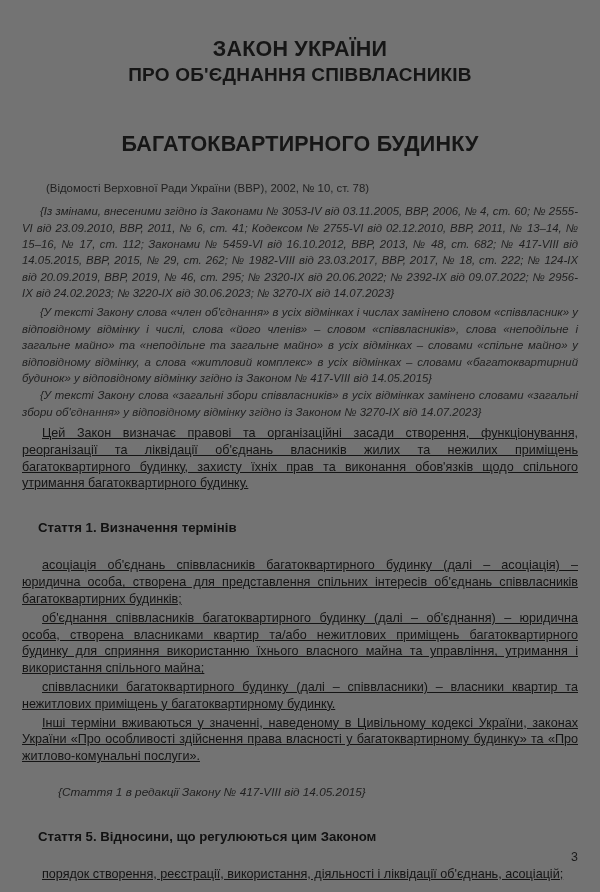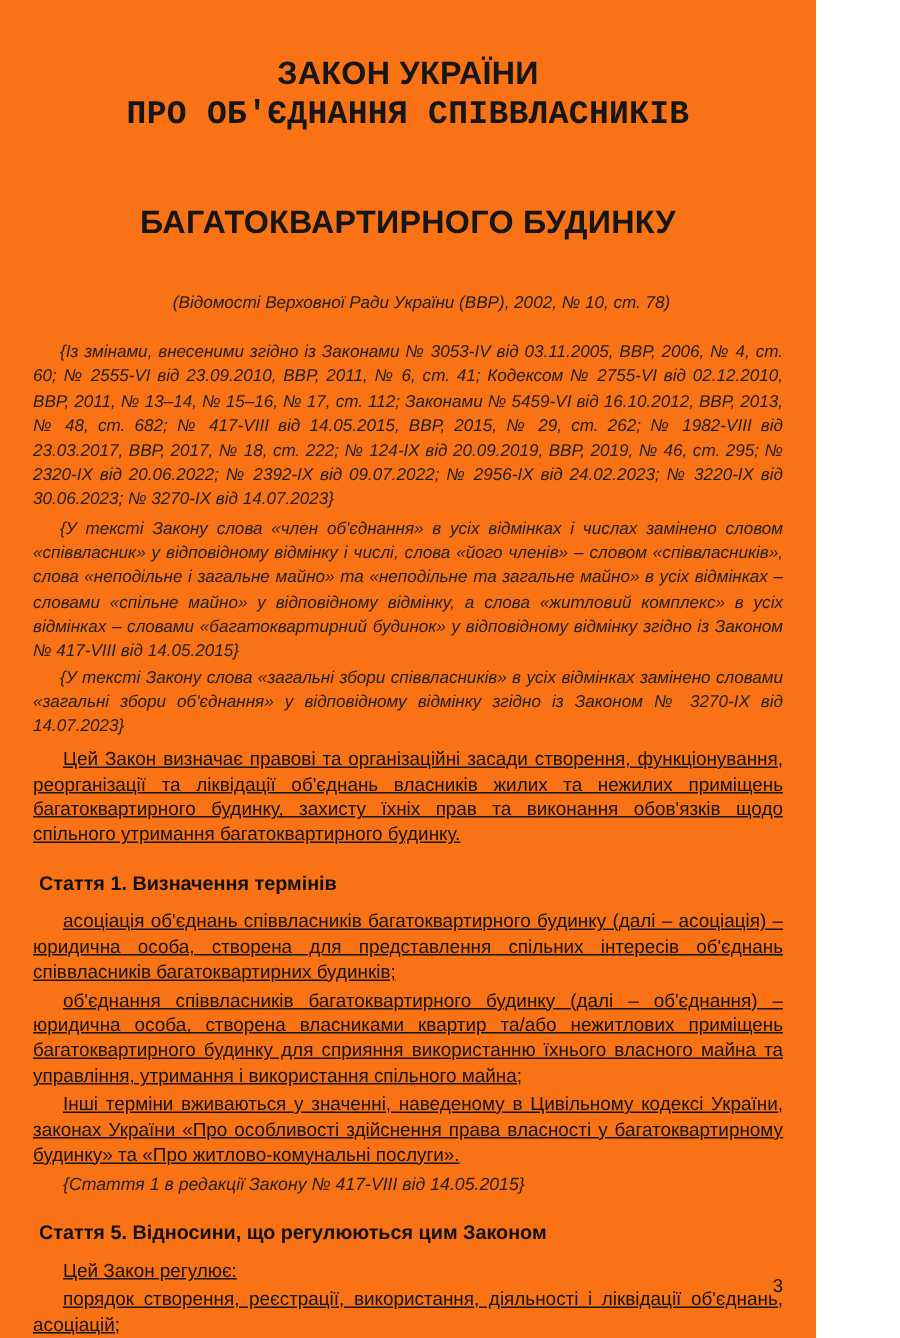"ЗАКОН УКРАЇНИ" .page { background: #f97316 -> #737373; width: 544px -> 600px }
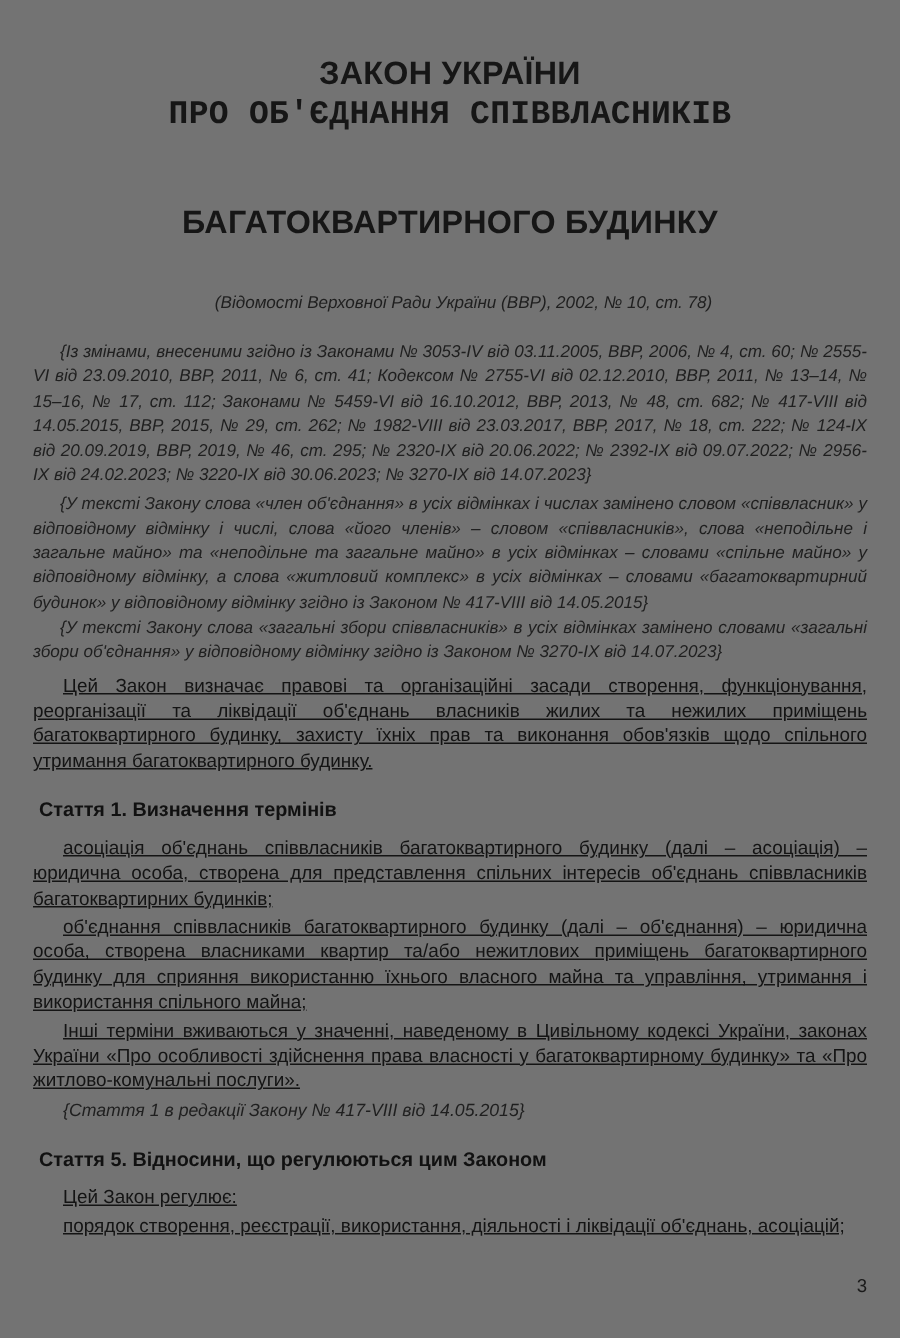"ПРО ОБ'ЄДНАННЯ СПІВВЛАСНИКІВ" .doc-title .tline-2 { font-family: Liberation Mono, monospace -> none; font-size: 22px -> 19px }
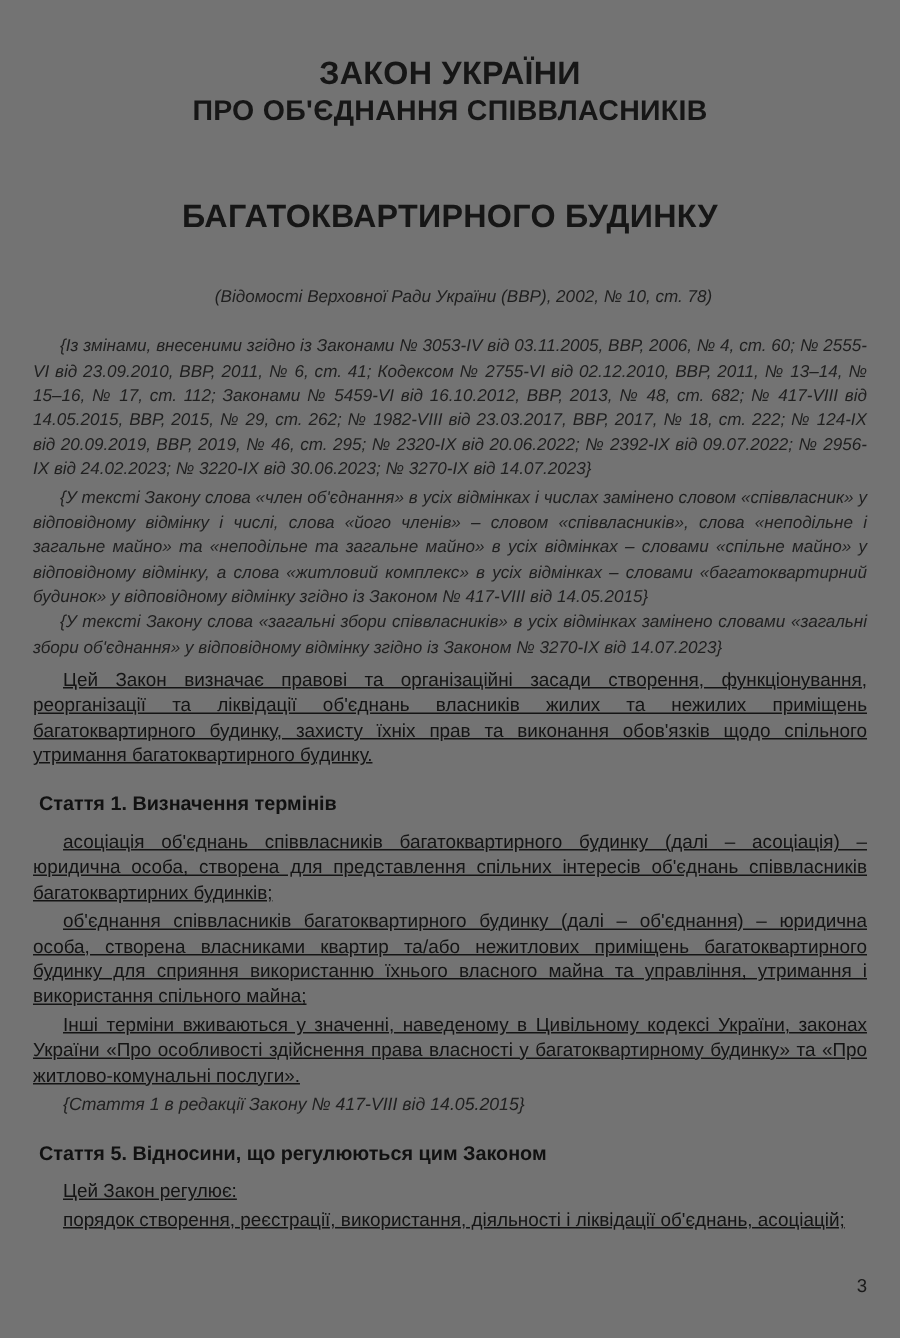"(Відомості Верховної Ради України (ВВР)," .source-line { font-style: italic -> none; margin: 16px -> 6px; text-align: center -> left }
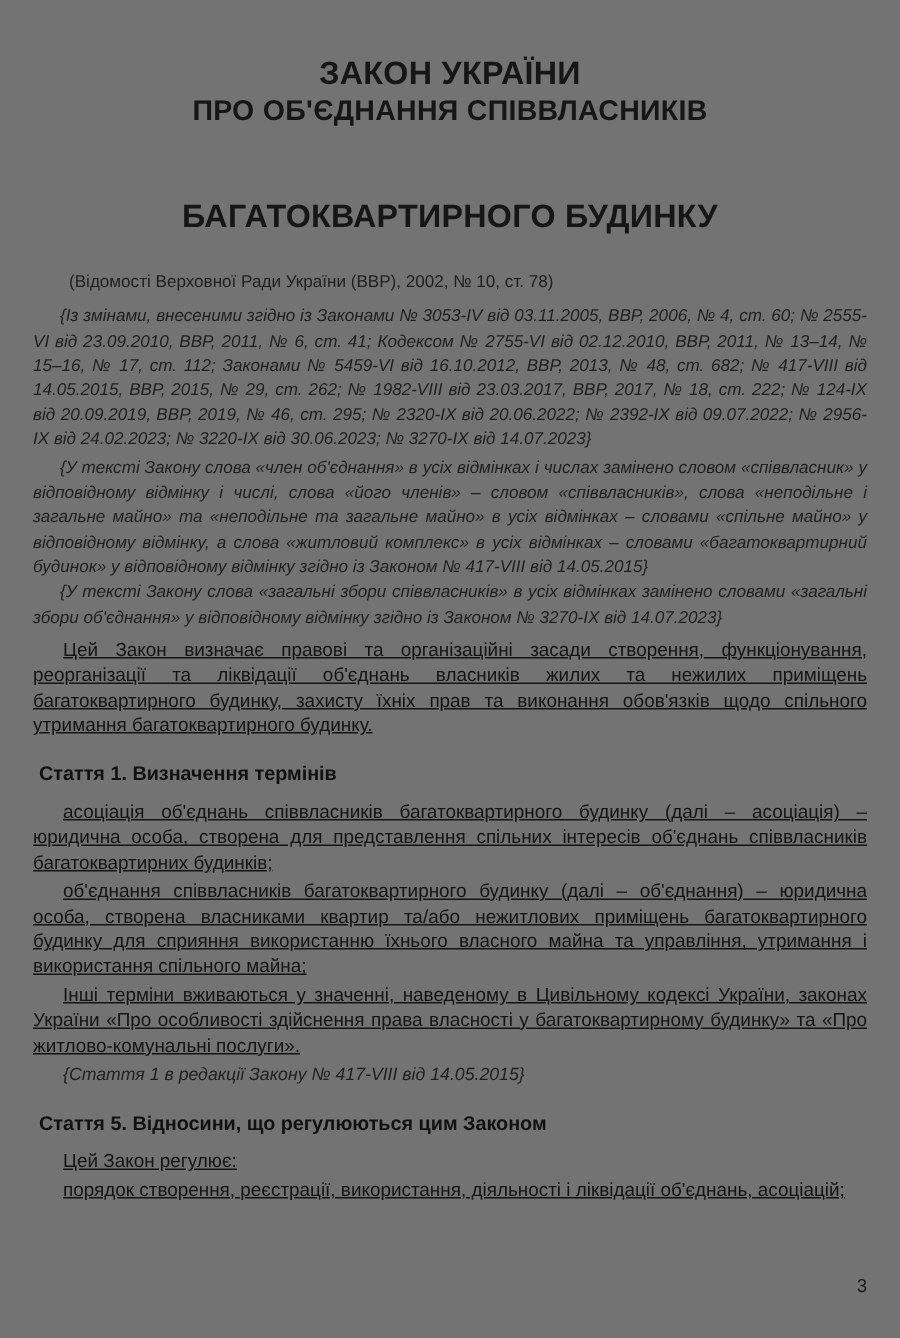"Стаття 1. Визначення термінів" .article-heading { margin: 4px -> 16px }
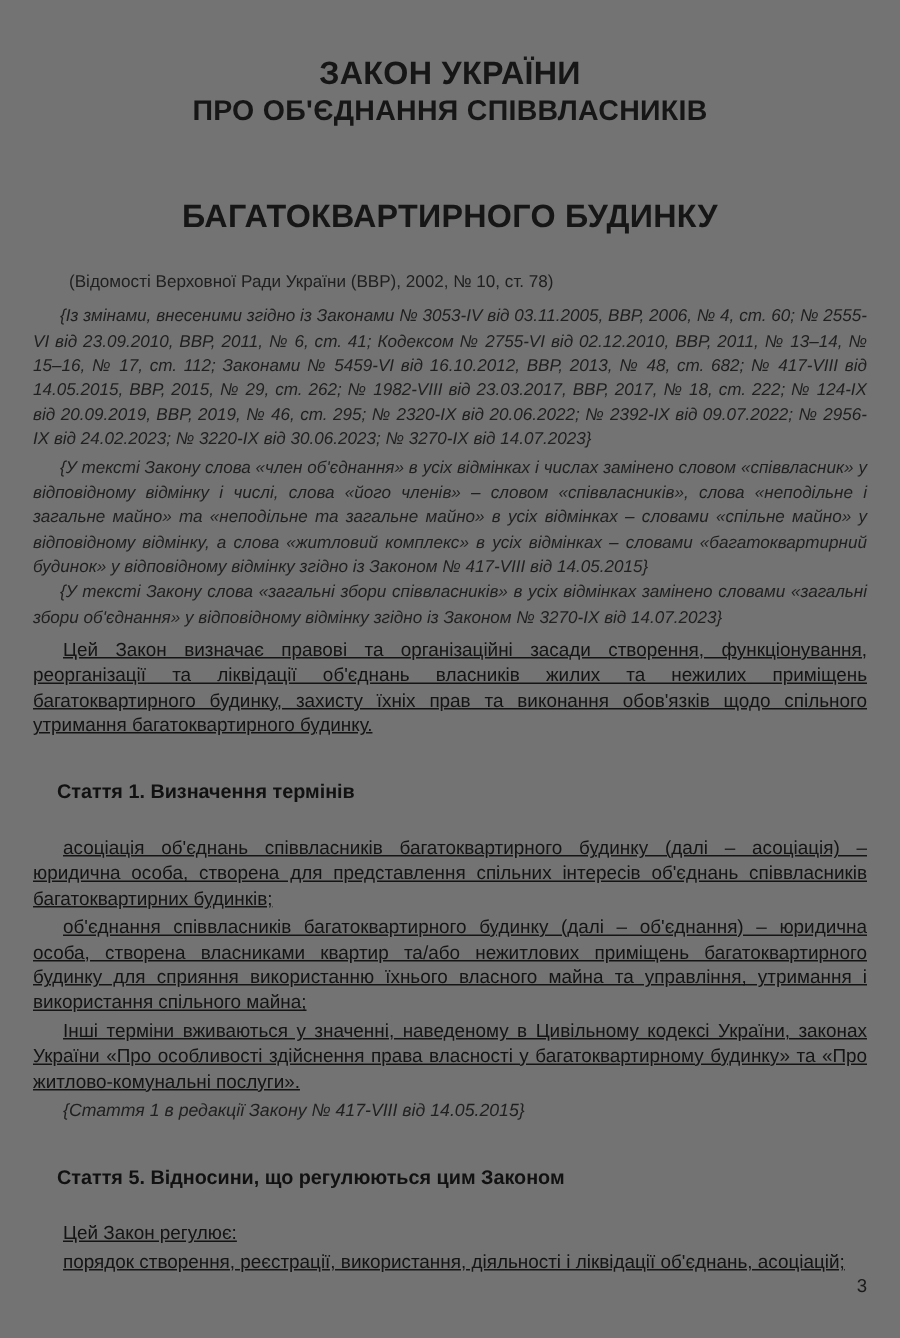"співвласники багатоквартирного будинку" p.body-p { html: none -> <p>співвласники багатоквартирного будинку (далі – співвласники) – власники квартир та нежитлових приміщень у багатоквартирному будинку.</p> }
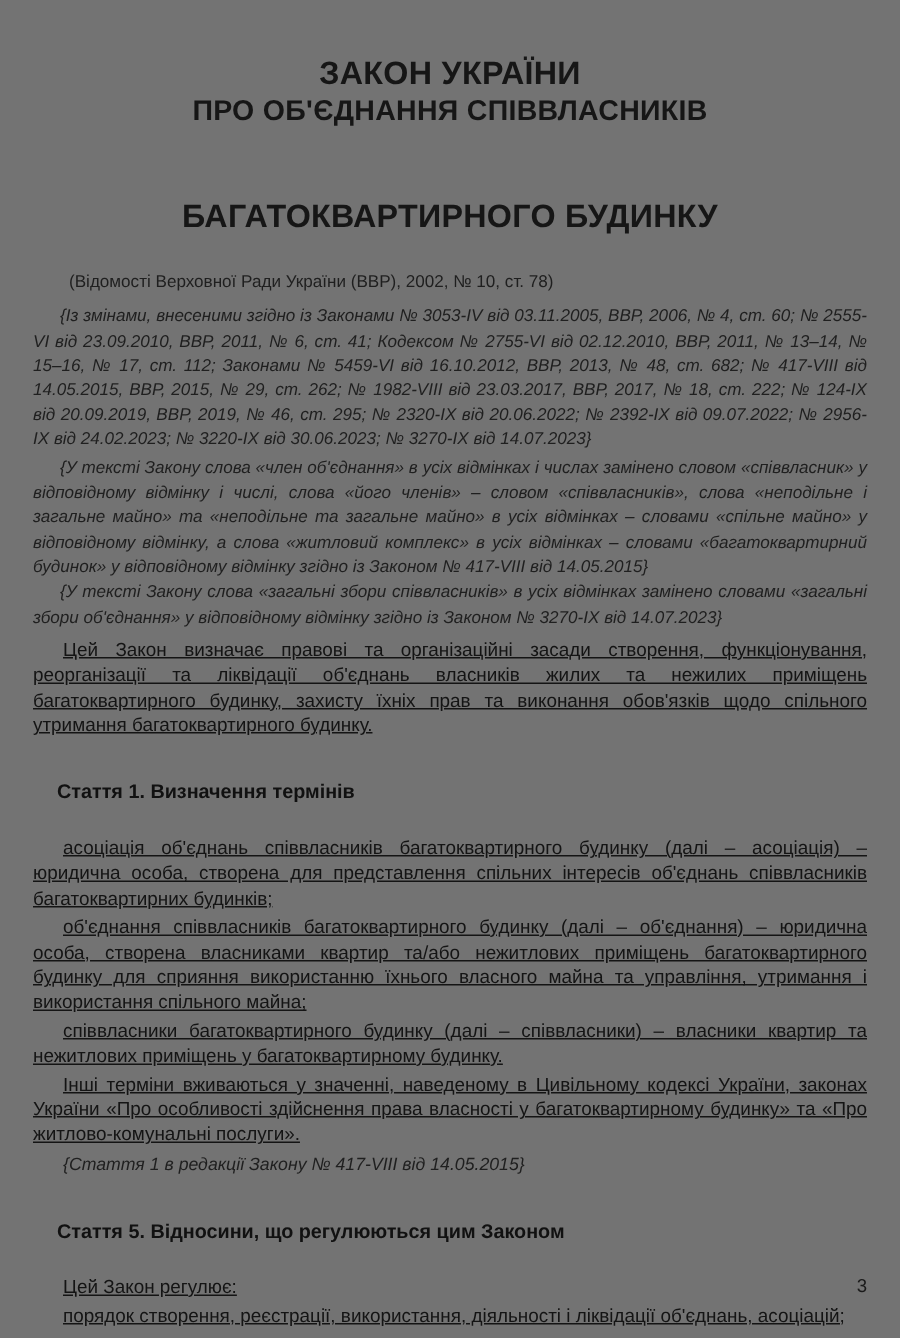"{Стаття 1 в редакції Закону" .edit-note { margin: 0 -> 16px }
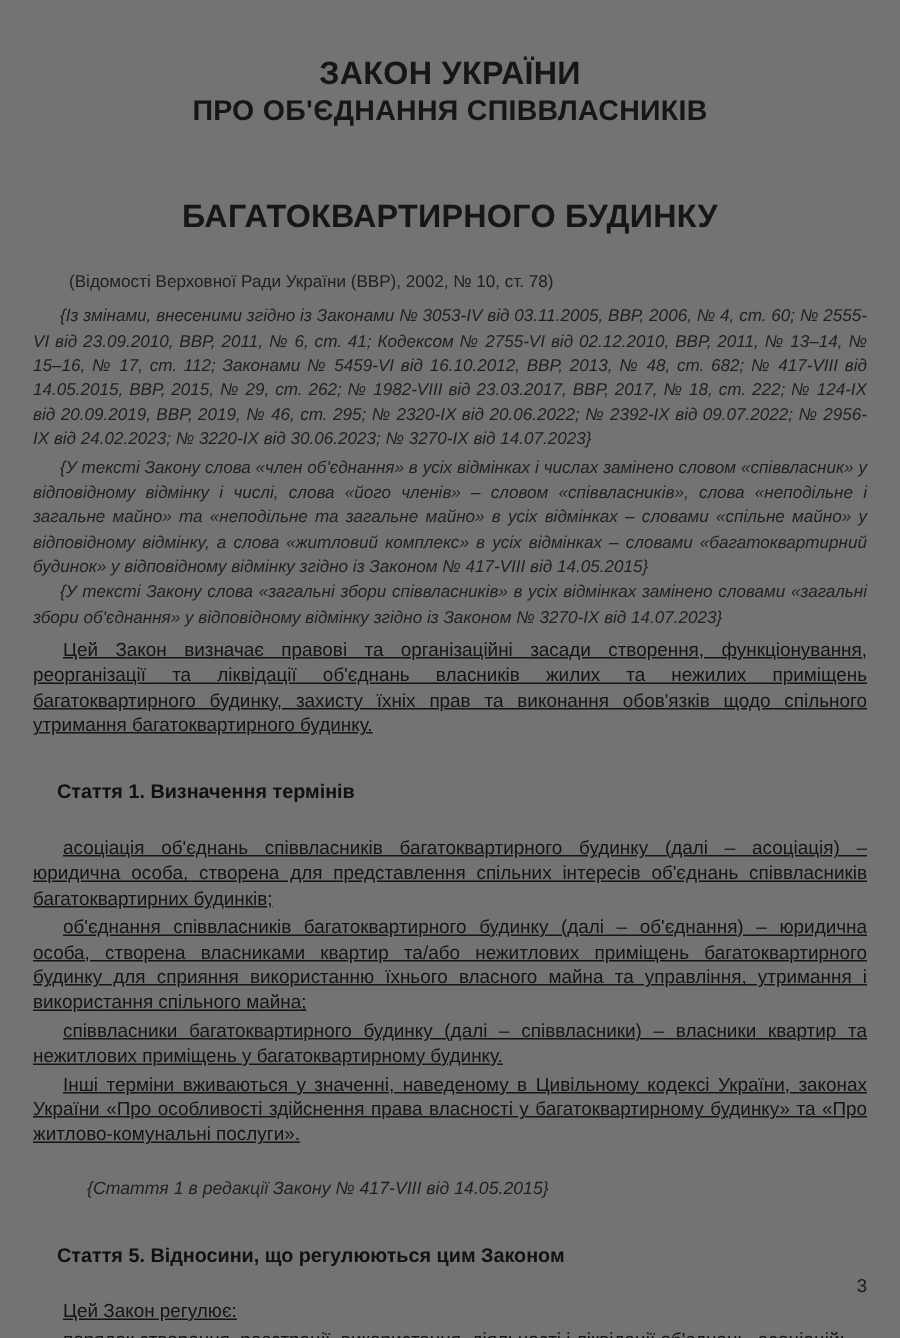"Цей Закон регулює:" p.body-p { html: <p>Цей Закон регулює:</p> -> none }
